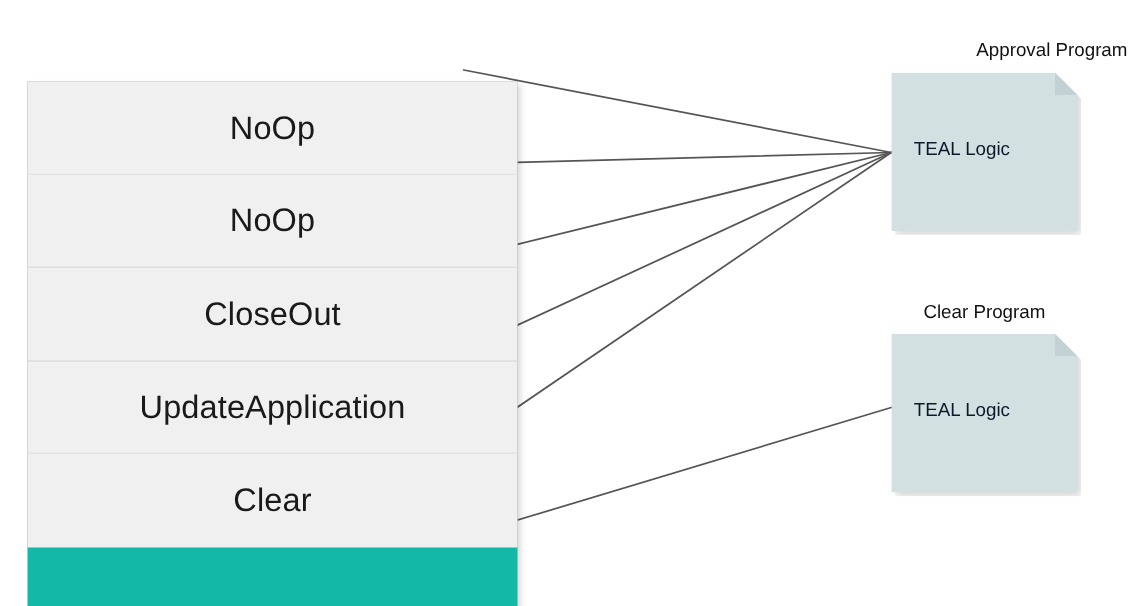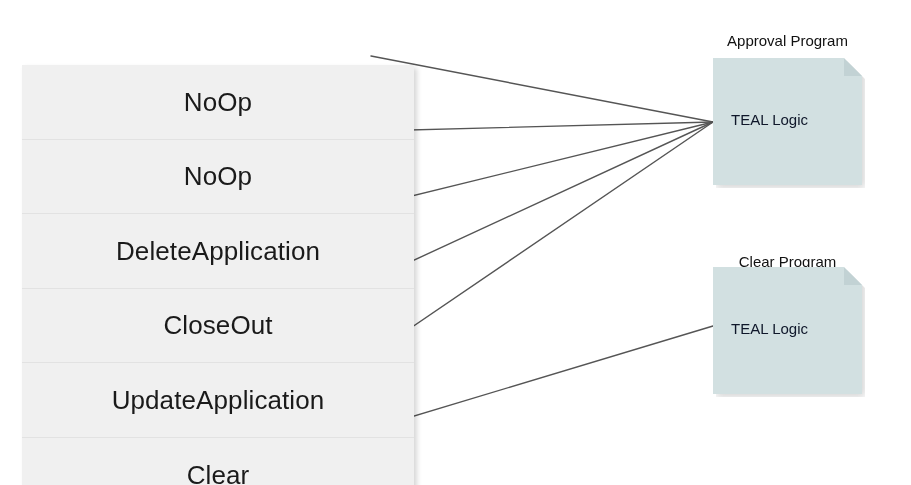"Approval Program" div.program-group { padding-left: none -> 36px }
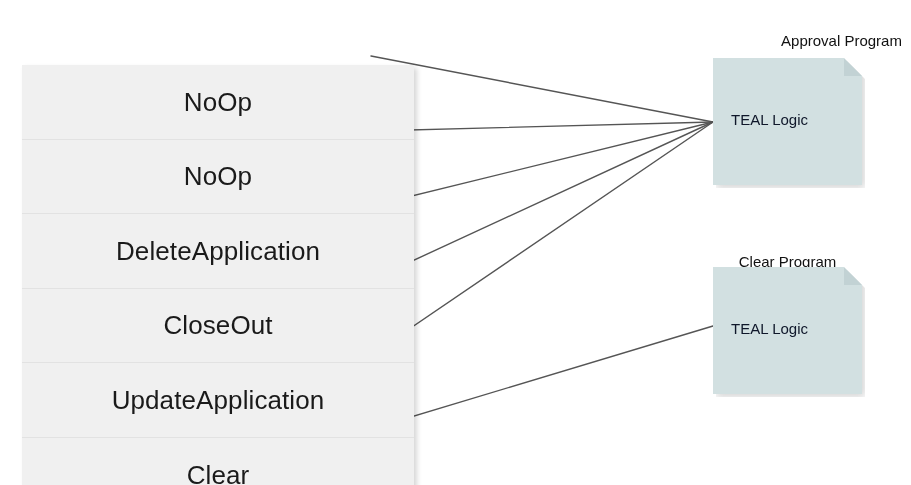"DeleteApplication" div.op-row { html: <div> <span>DeleteApplication</span> </div> -> none }
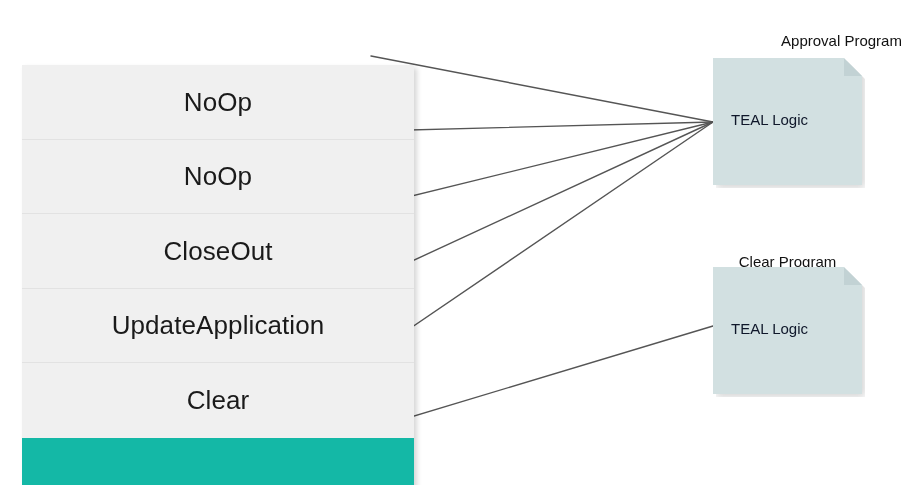"Clear Program" div.program-title { margin-top: 12px -> none }
